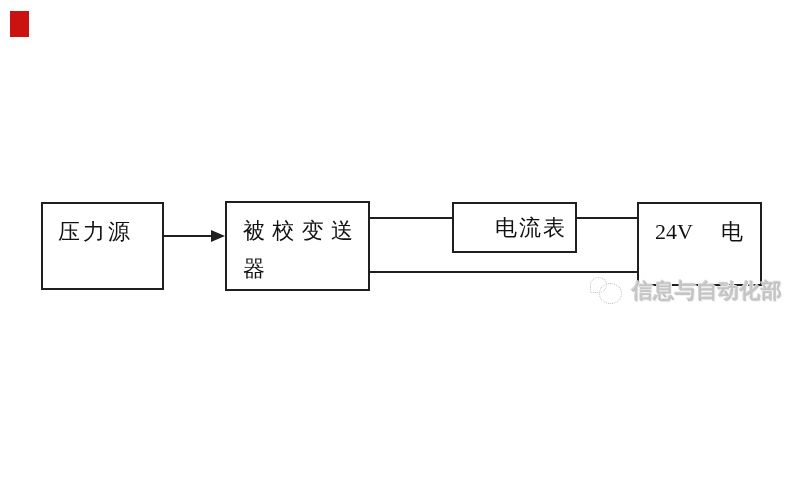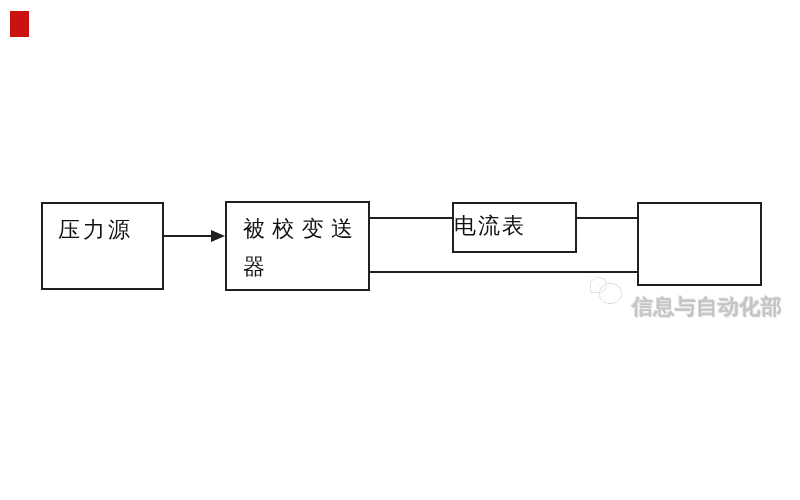"压力源" #canvas { font-family: Liberation Mono, monospace -> Liberation Serif, serif }
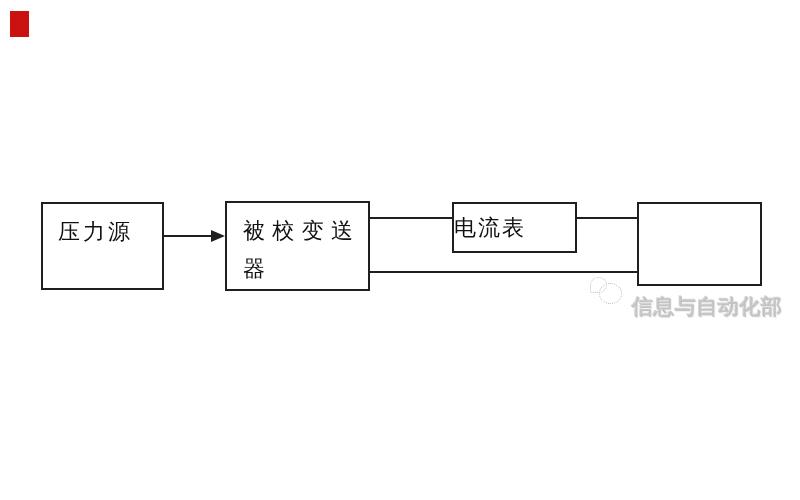"电流表" .box-ammeter { text-align: left -> right }
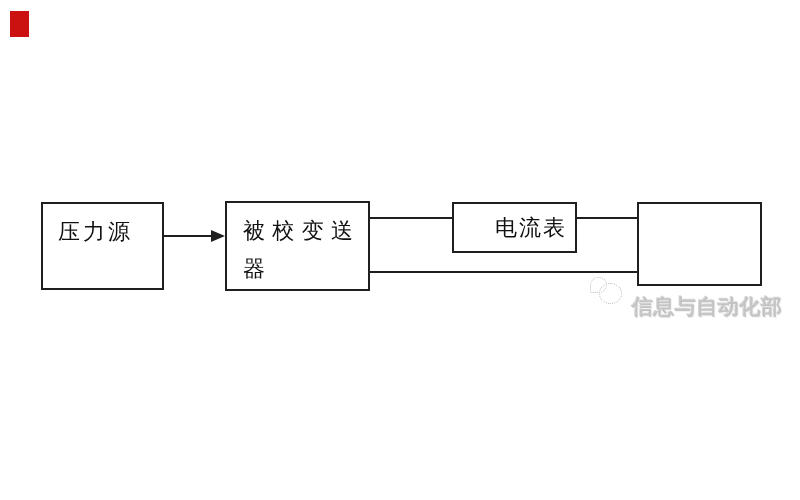"24V" div.spread-row { html: none -> <div> <span>24V</span> <span>电</span> </div> }
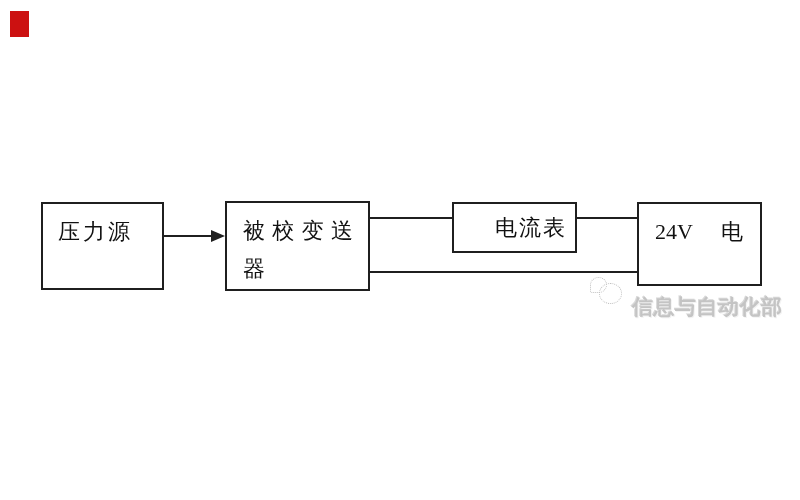"信息与自动化部" .wm-text { margin-top: 21px -> 5px }
